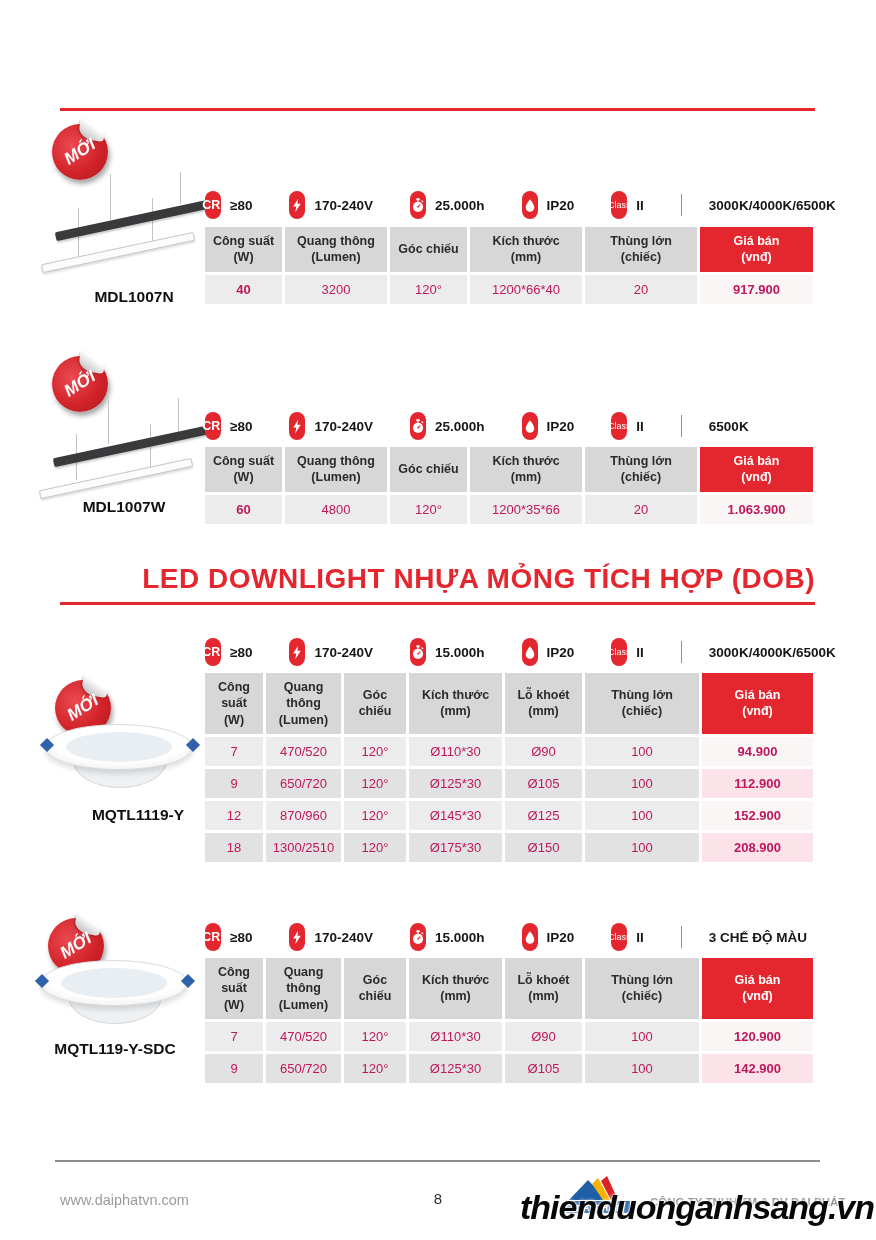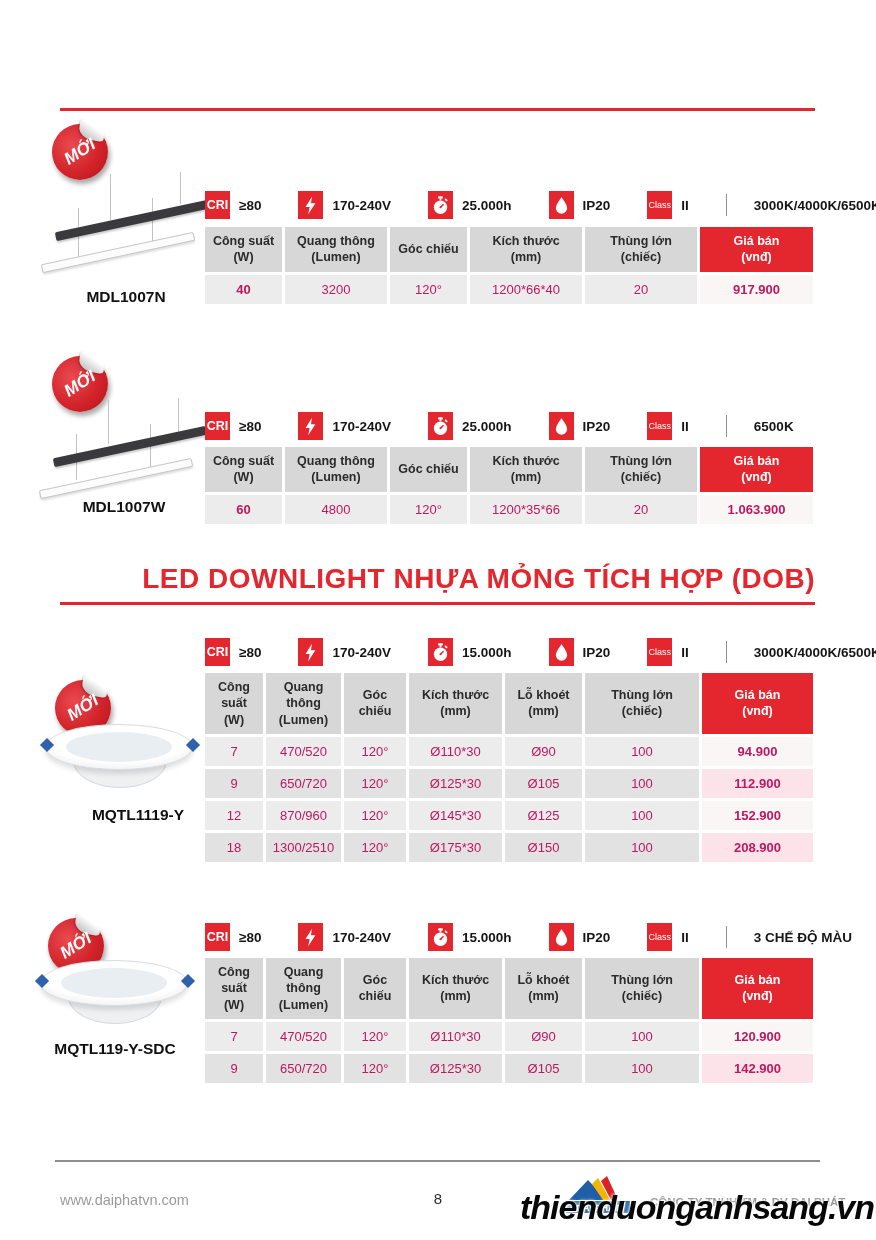"CRI" .sq { border-radius: 0 -> 8px; width: 25px -> 16px }
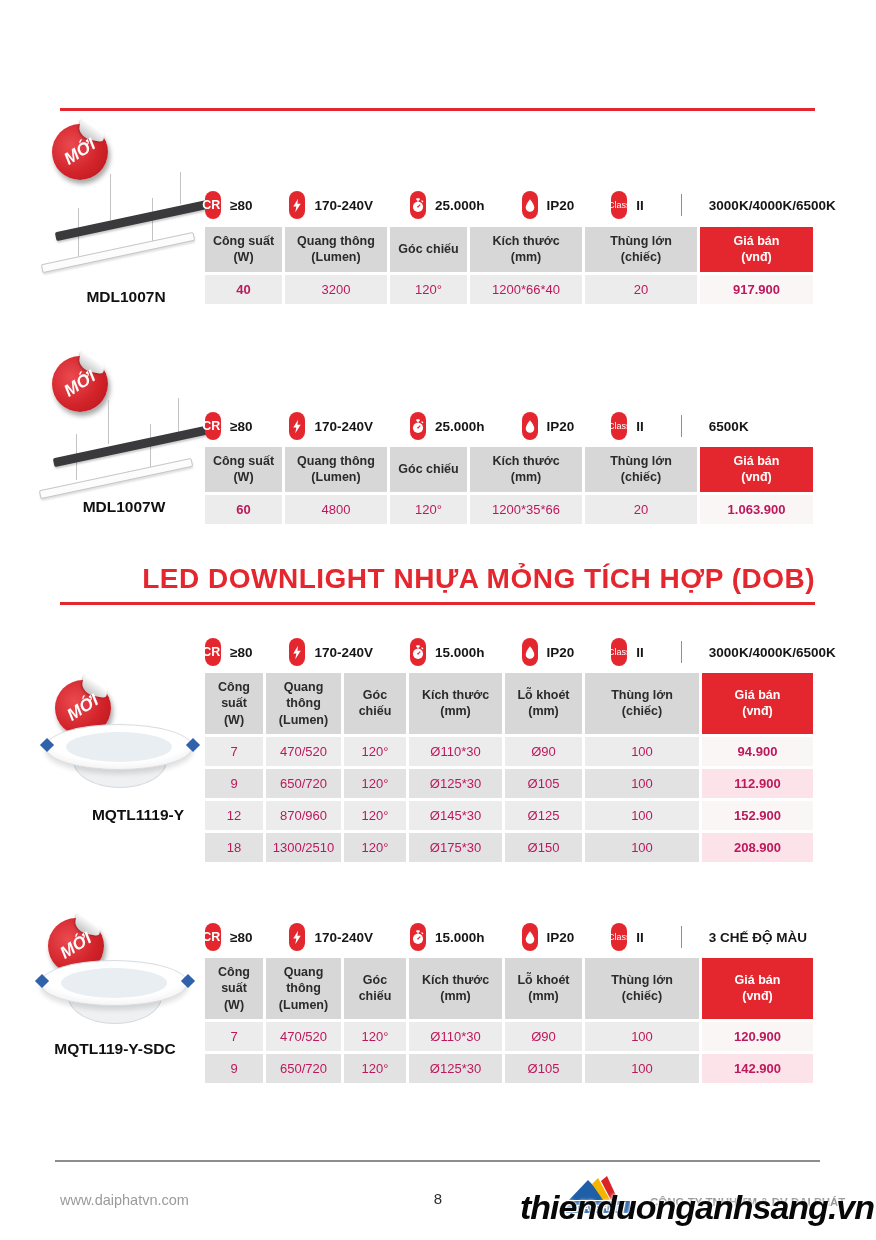"MDL1007N" div.model-label { left: 40px -> 48px }
